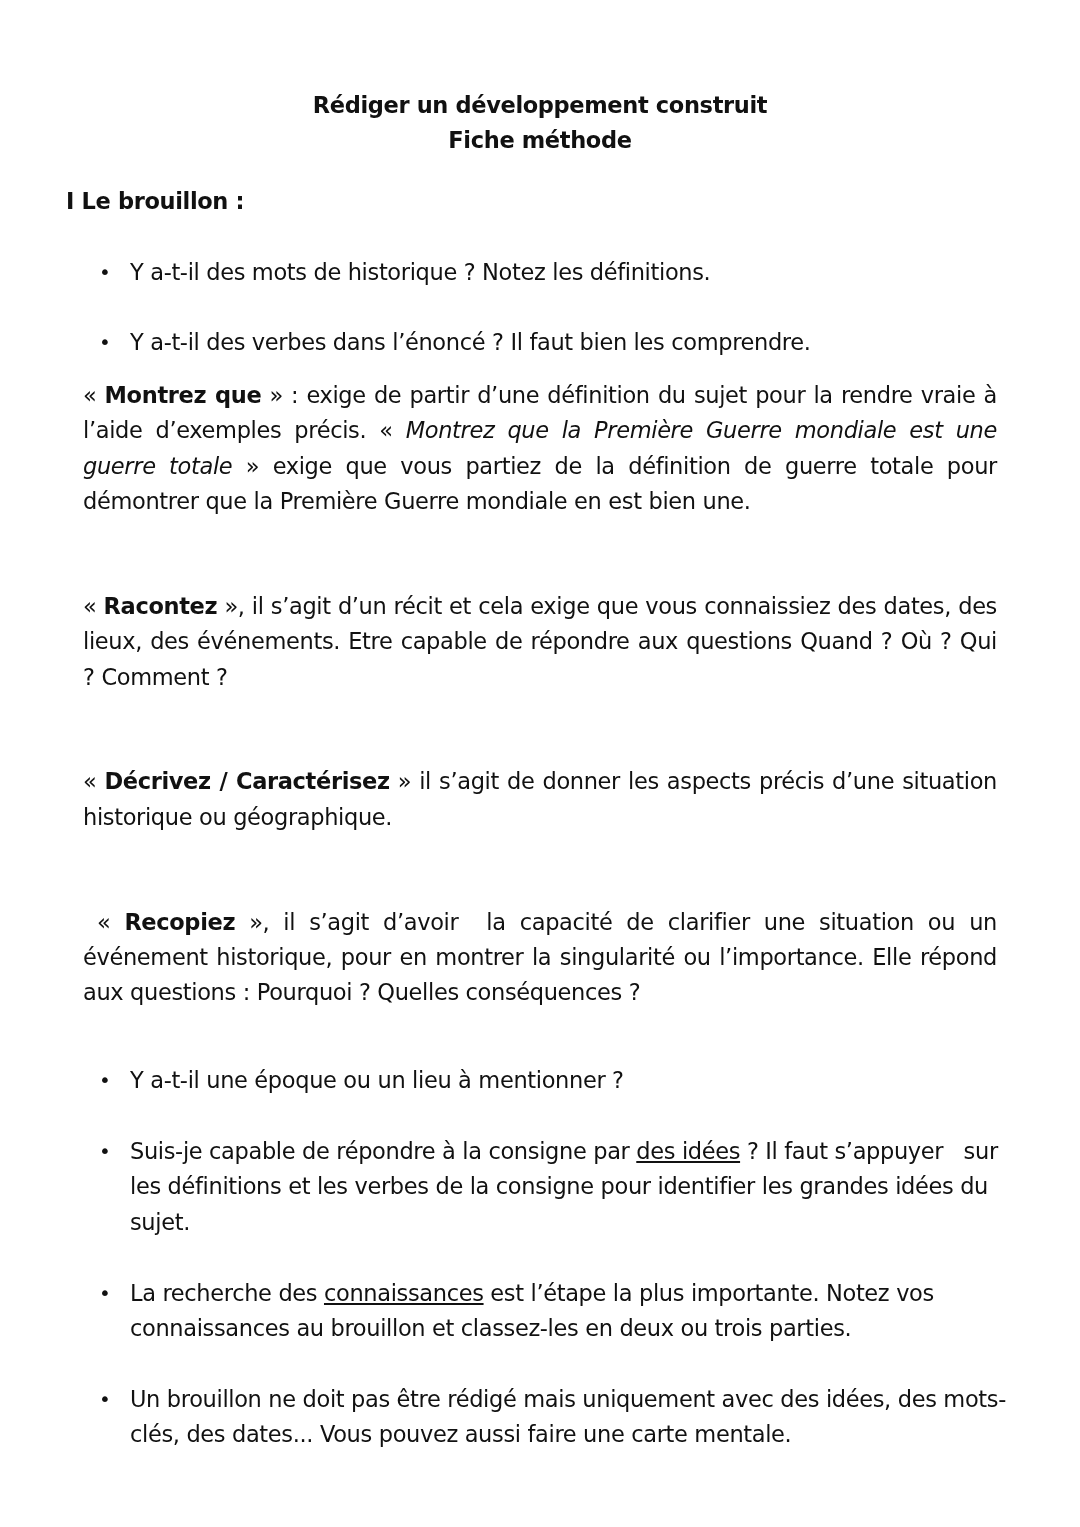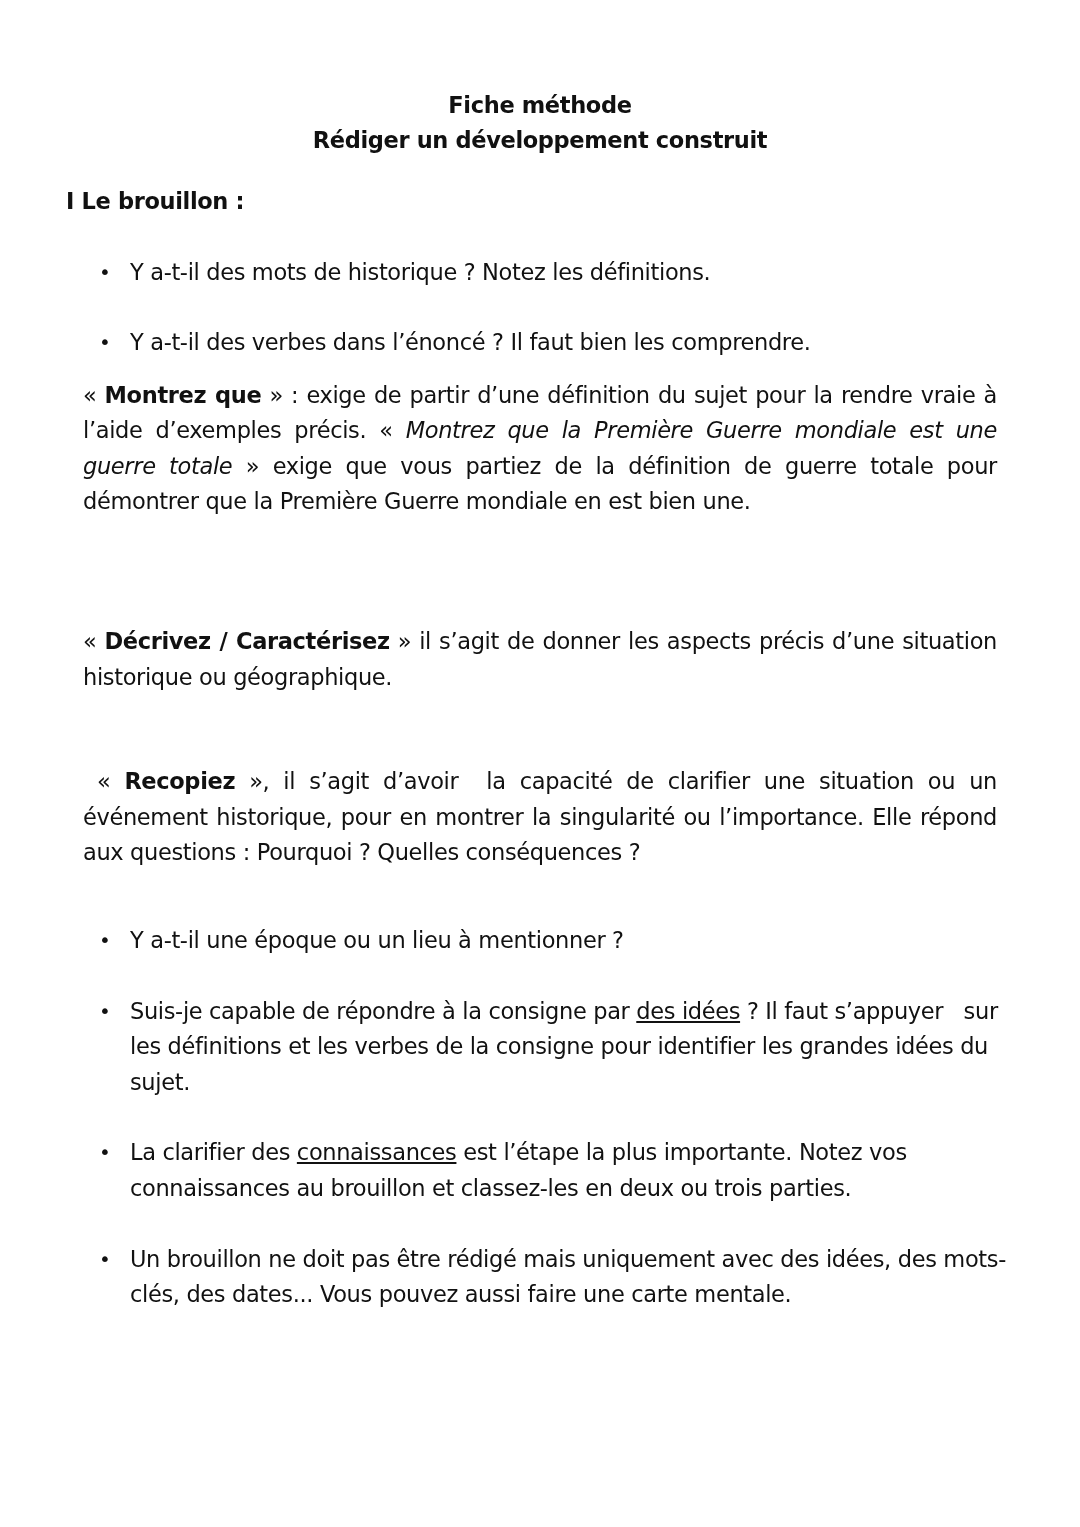"Fiche méthode" p.title { order: before "Rédiger un développement construit" -> after "Rédiger un développement construit" }
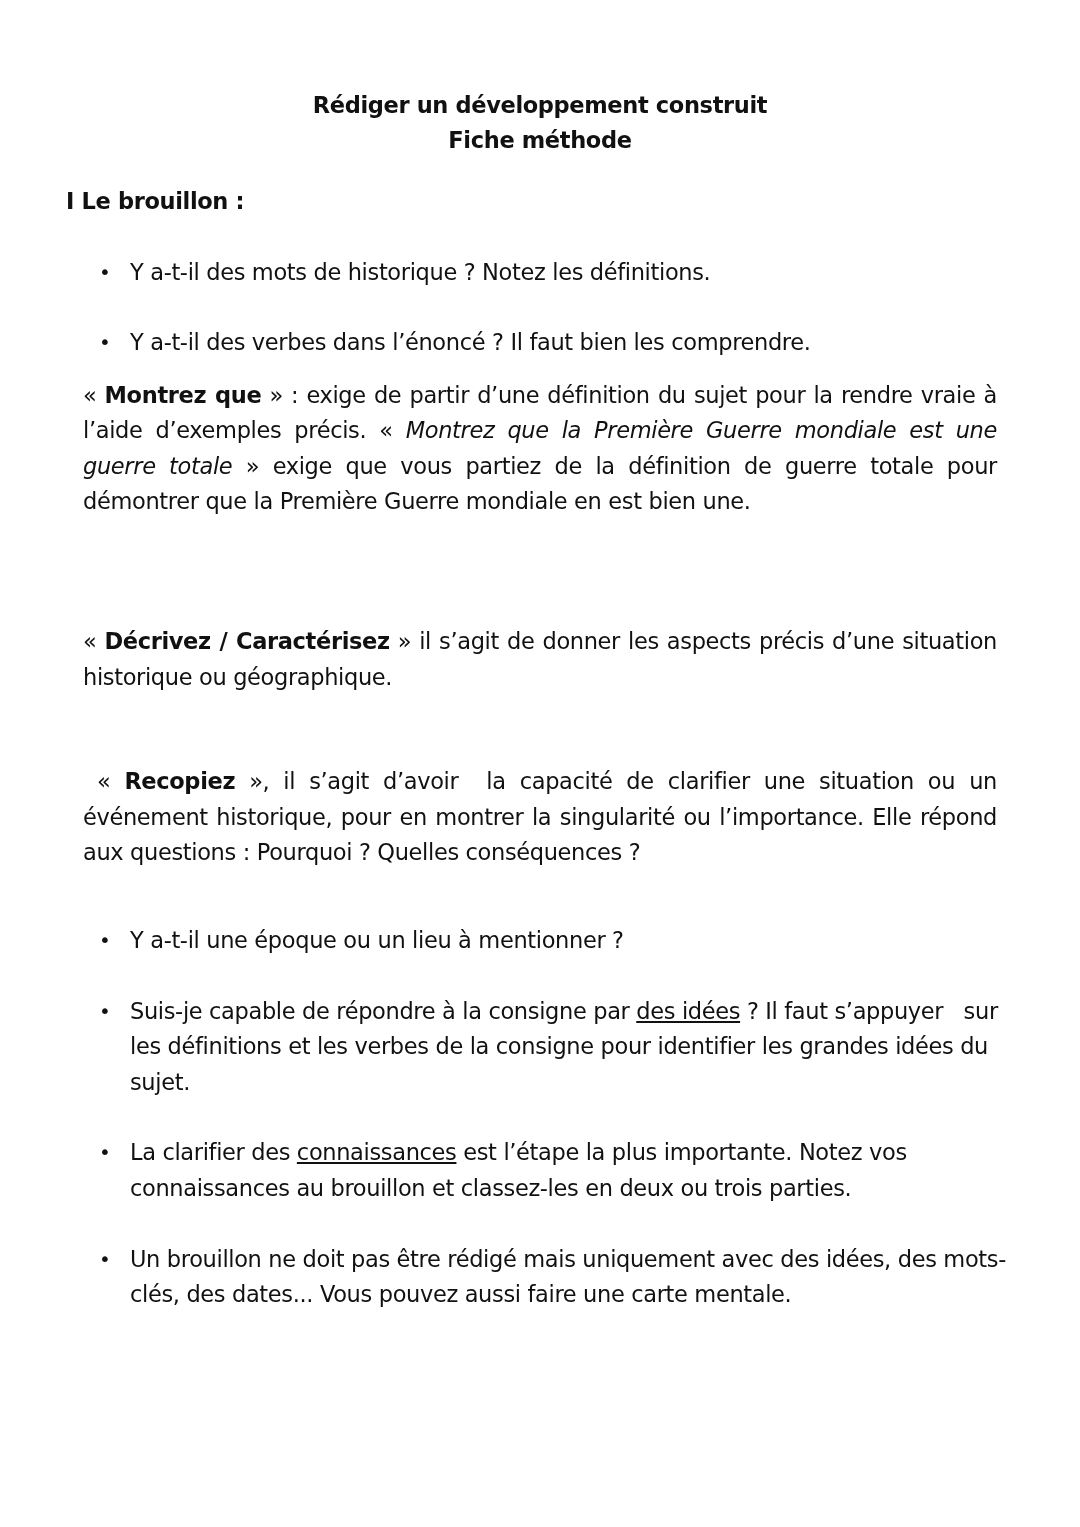"« Racontez », il s’agit" p.justify { html: none -> <p><span>« </span><span>Racontez</span><span> », il s’agit d’un récit et cela exige que vous connaissiez des dates, des lieux, des événements. Etre capable de répondre aux questions Quand ? Où ? Qui ? Comment ?</span></p> }
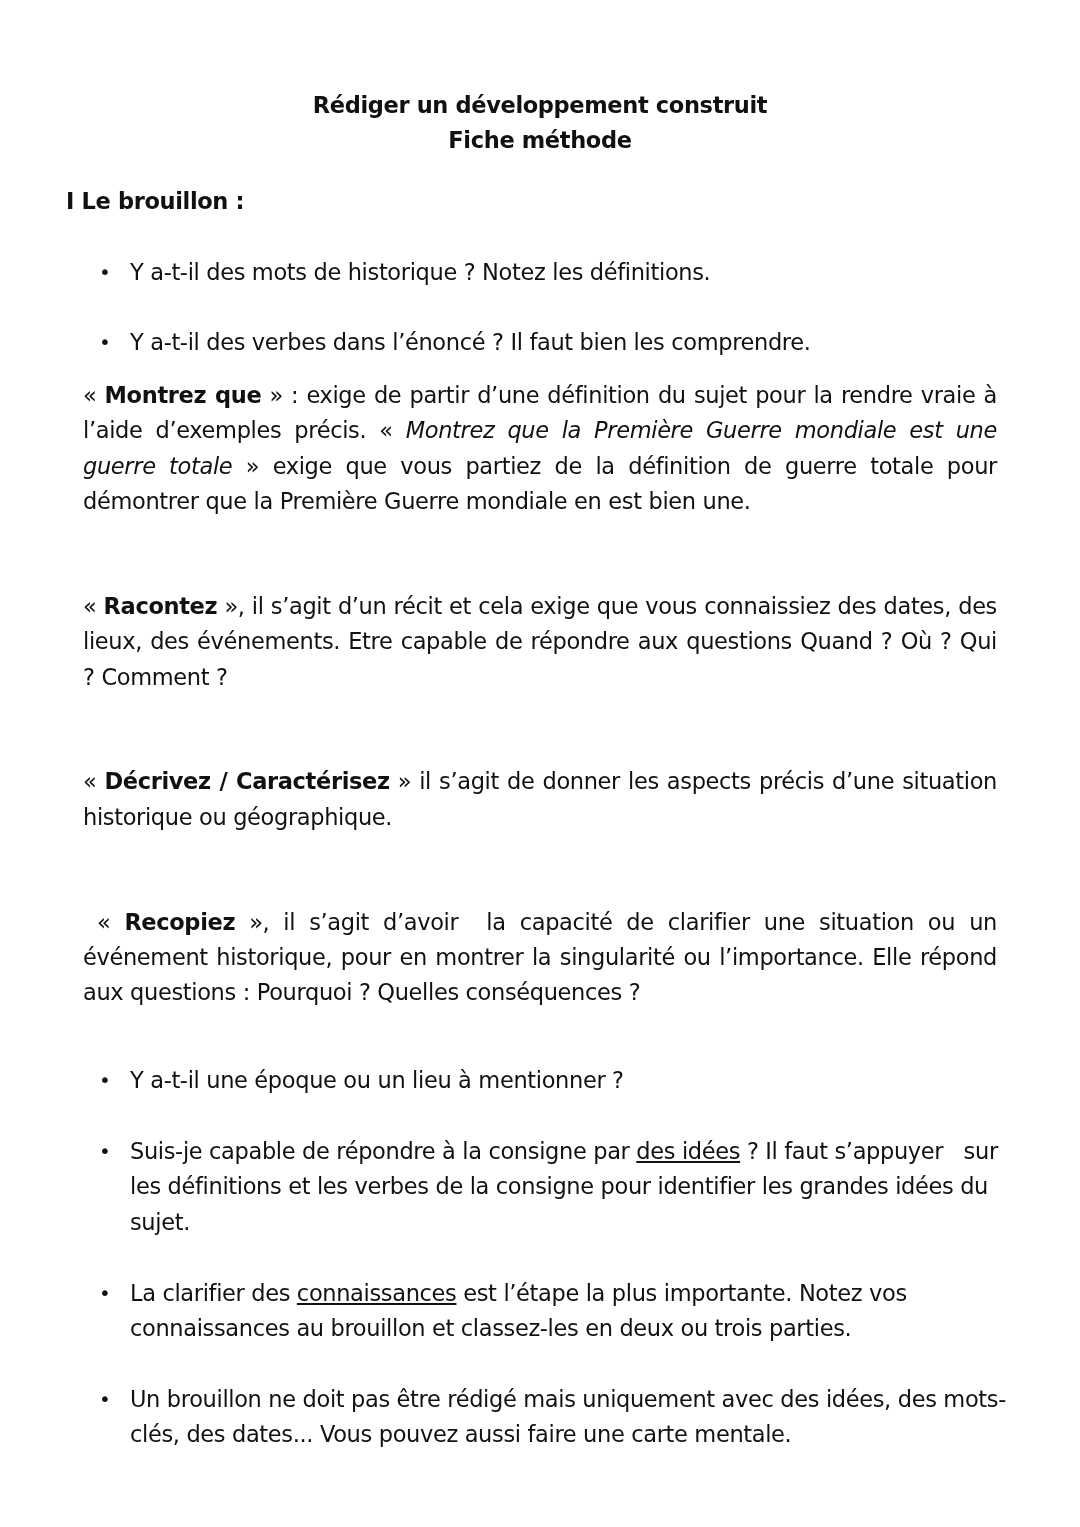"La clarifier des" span { text: clarifier -> recherche }
